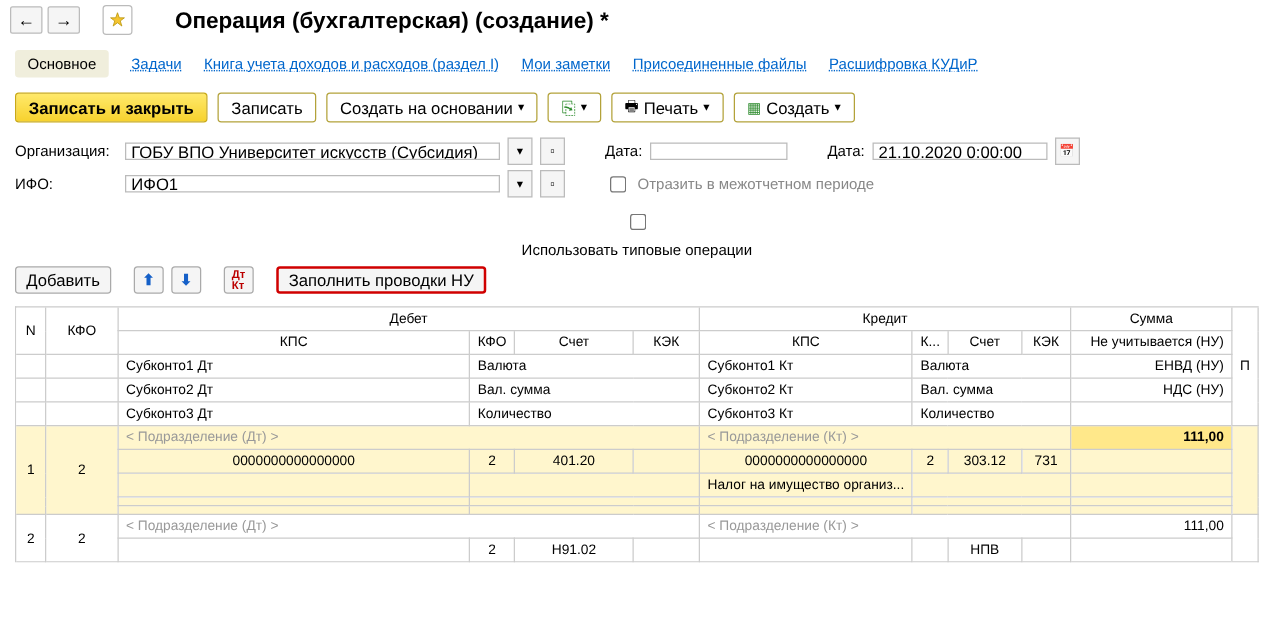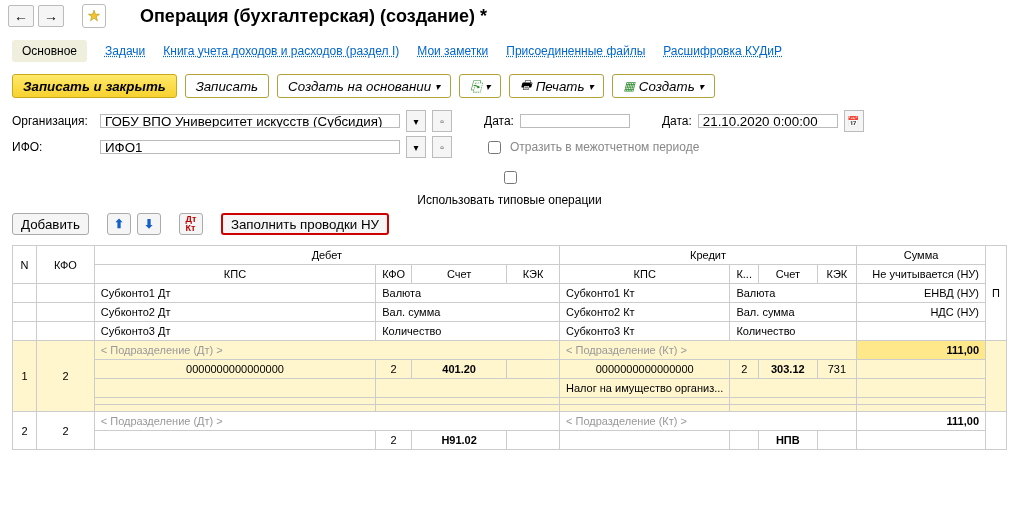"Записать и закрыть" .btn { font-style: italic -> none }
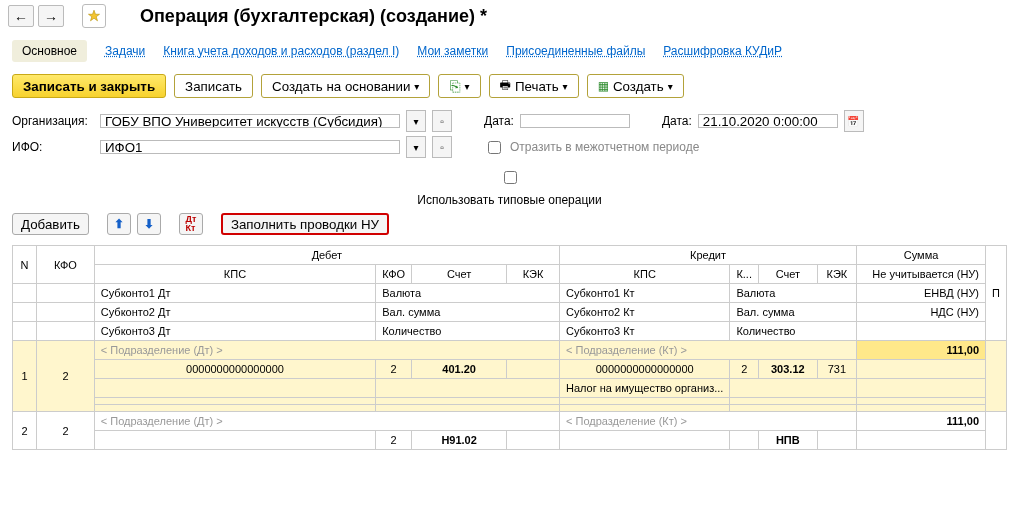"401.20" .bold { font-weight: bold -> normal }
